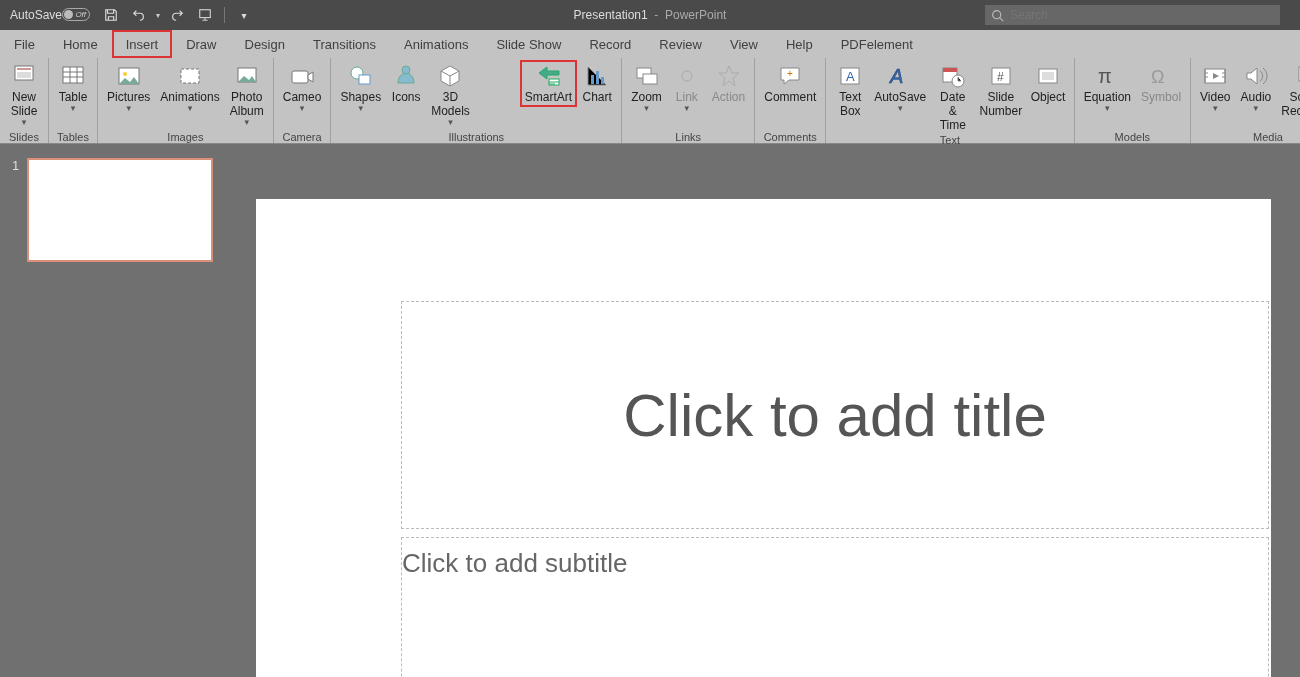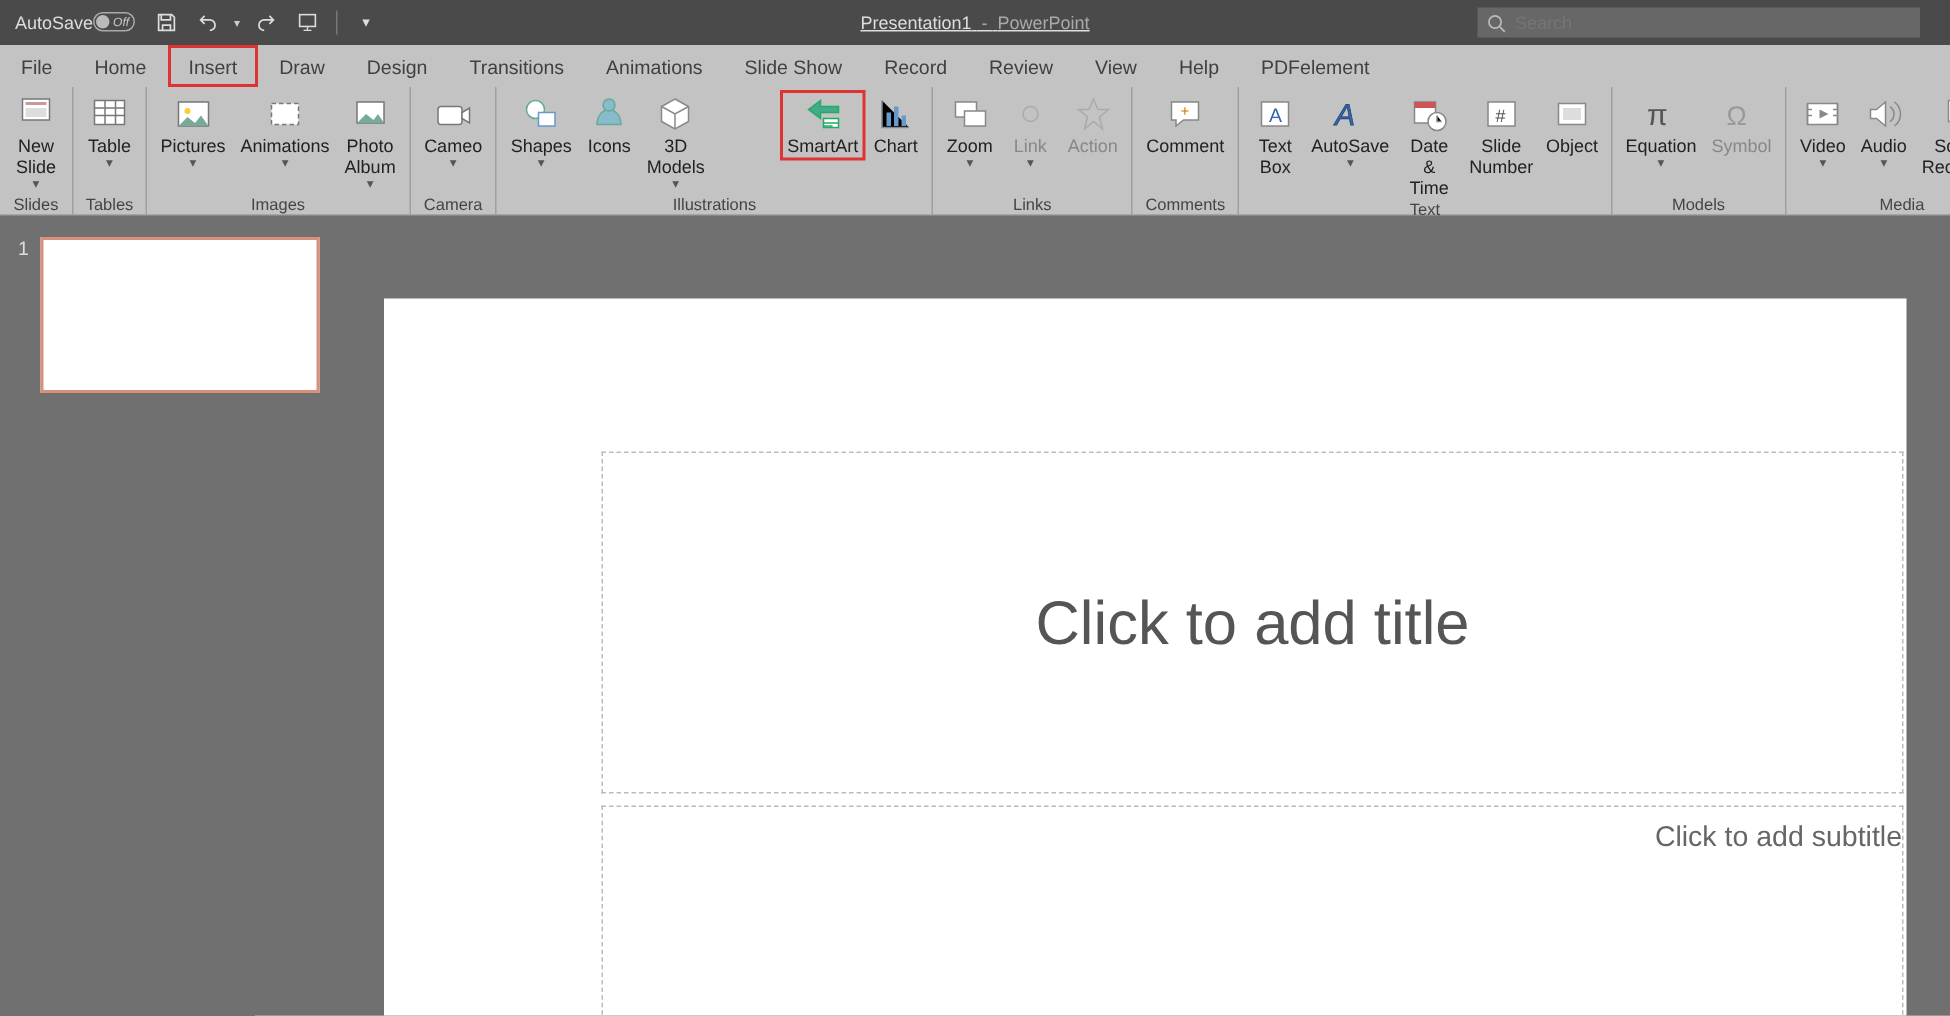"Presentation1 - PowerPoint" .title-center { text-decoration: underline -> none }
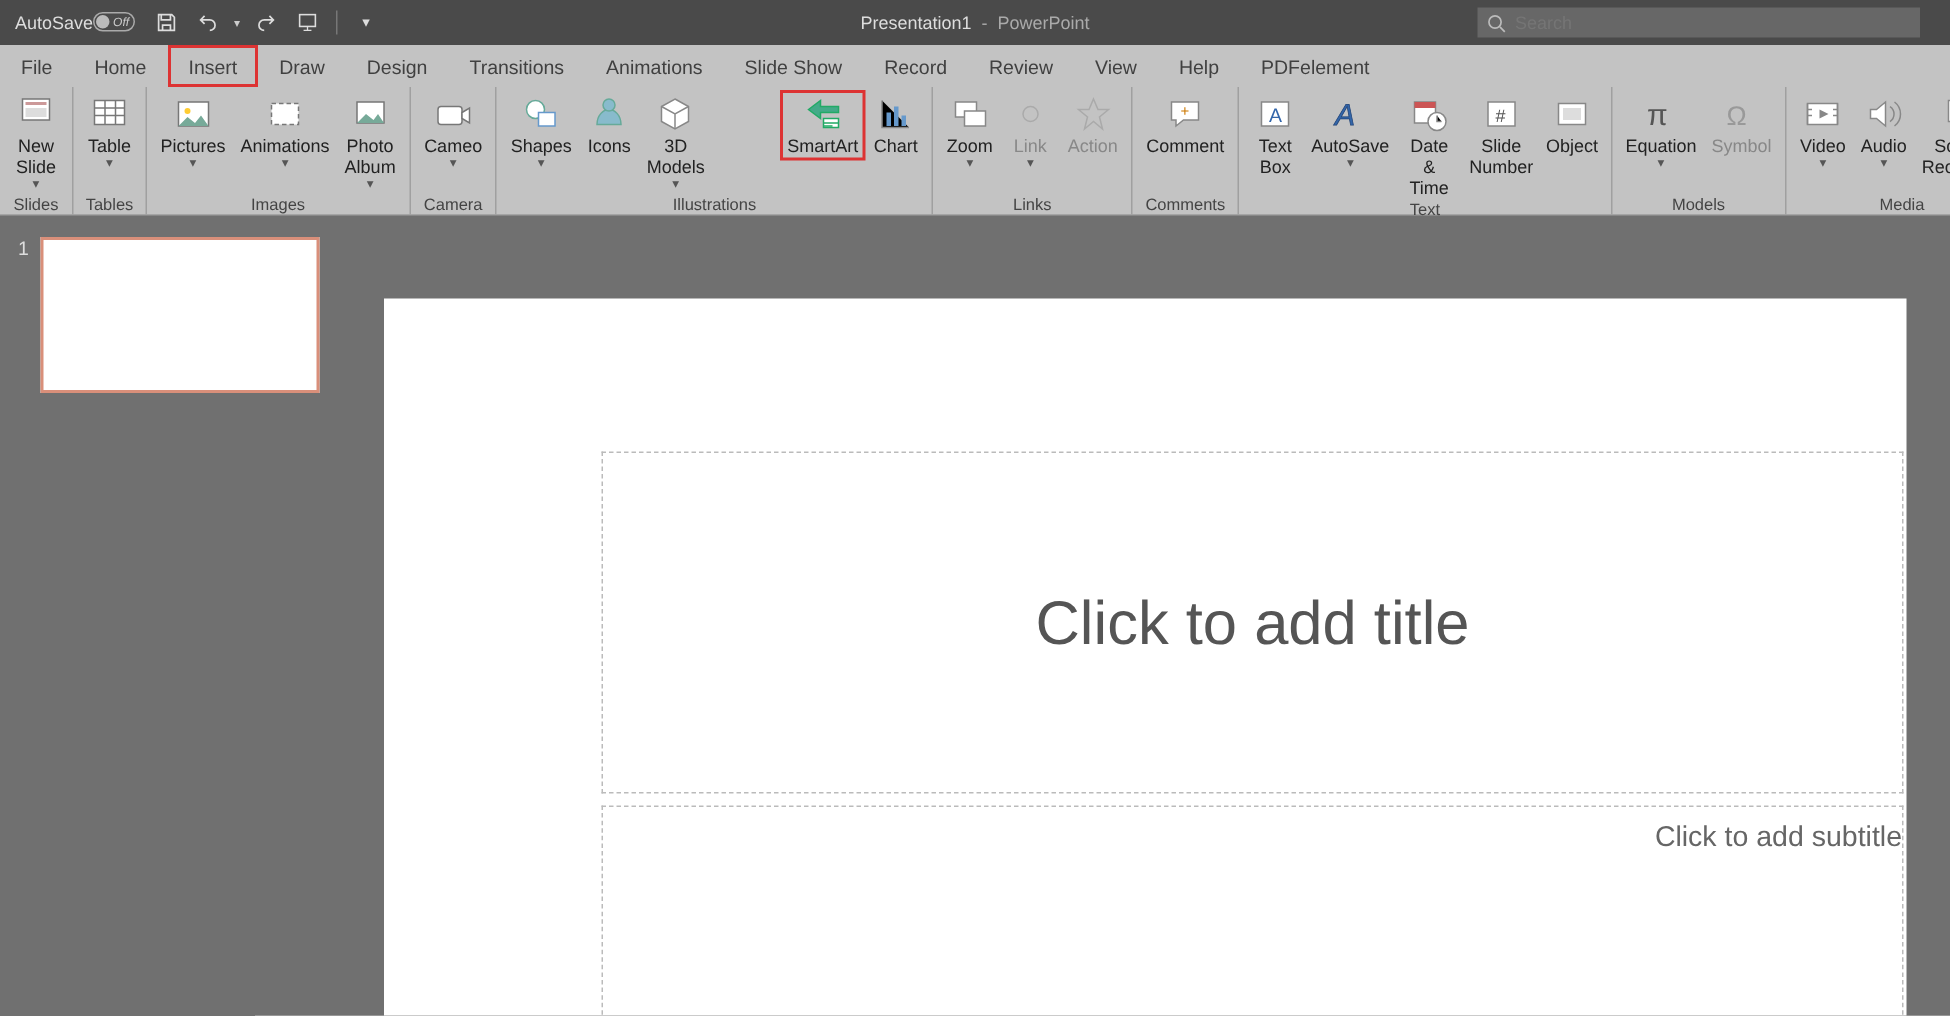"Click to add title" .ph-title { font-size: 41px -> 60px }
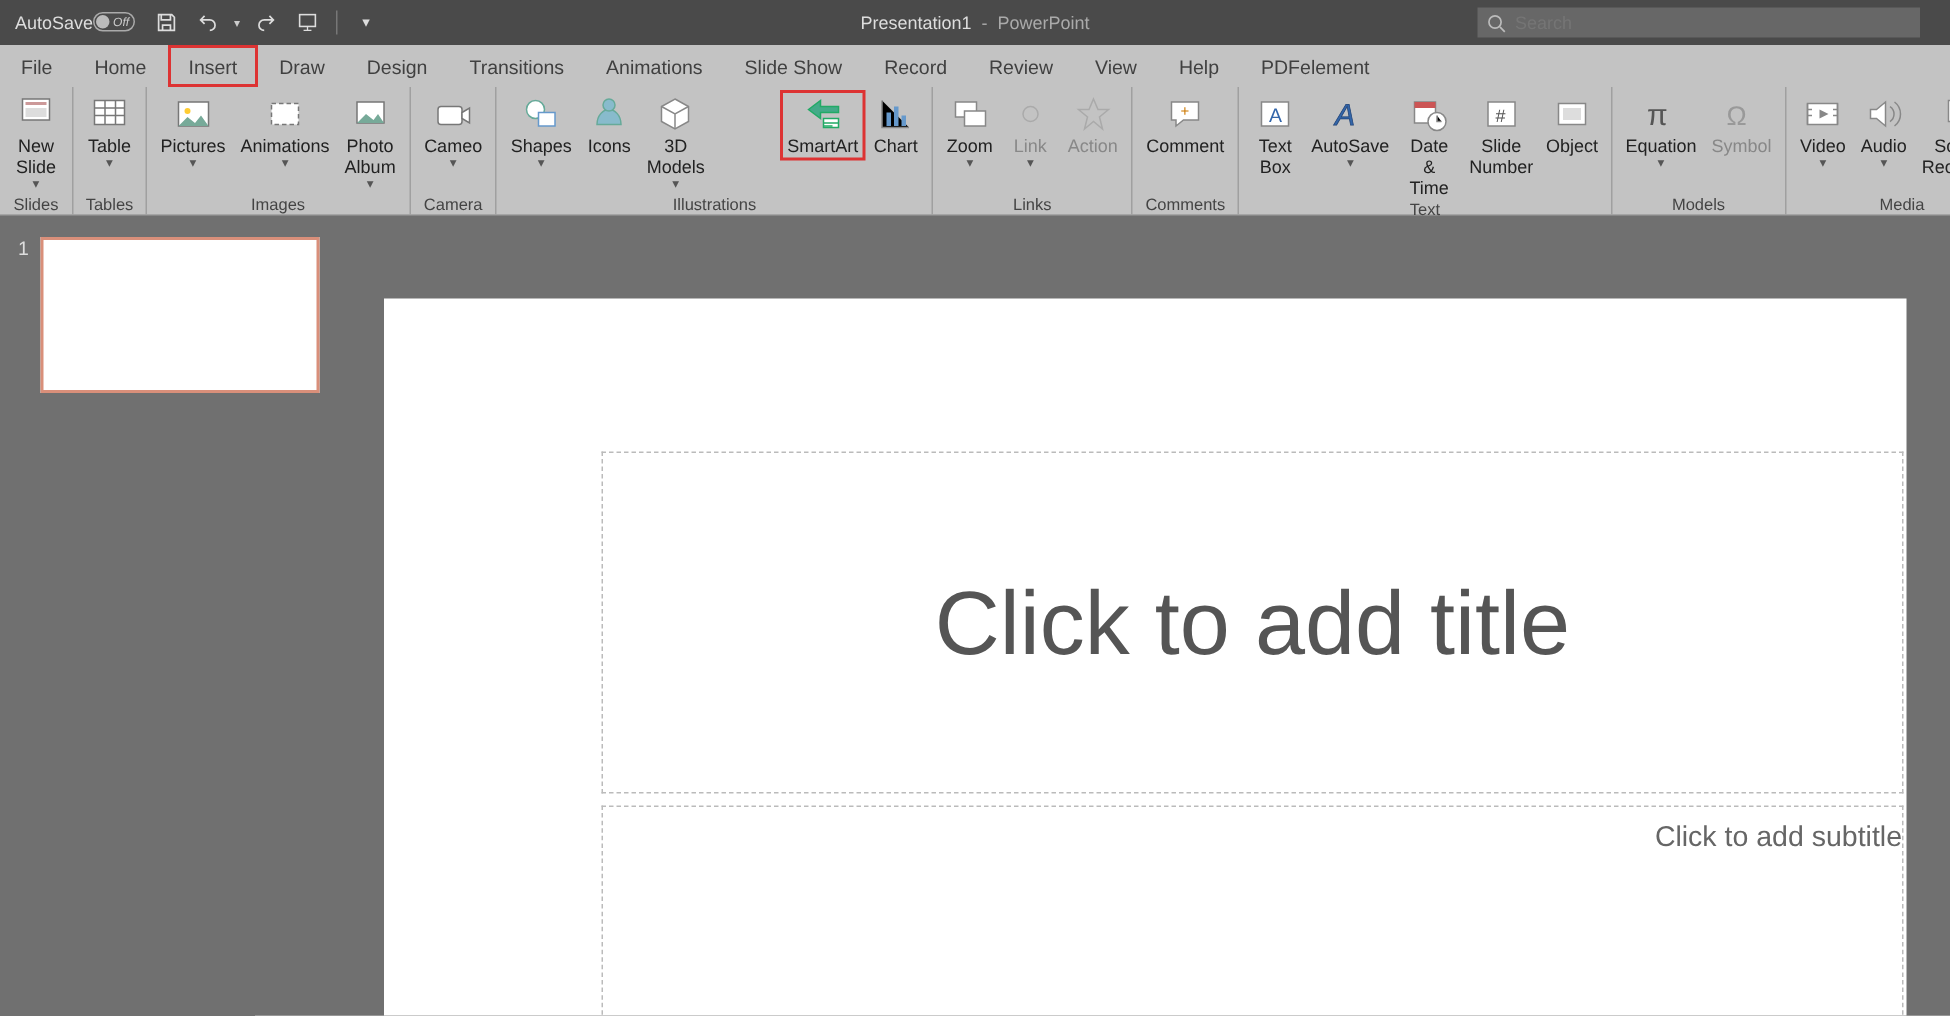"Click to add subtitle" .ph-sub-text { font-size: 19px -> 26px; text-align: right -> left }
